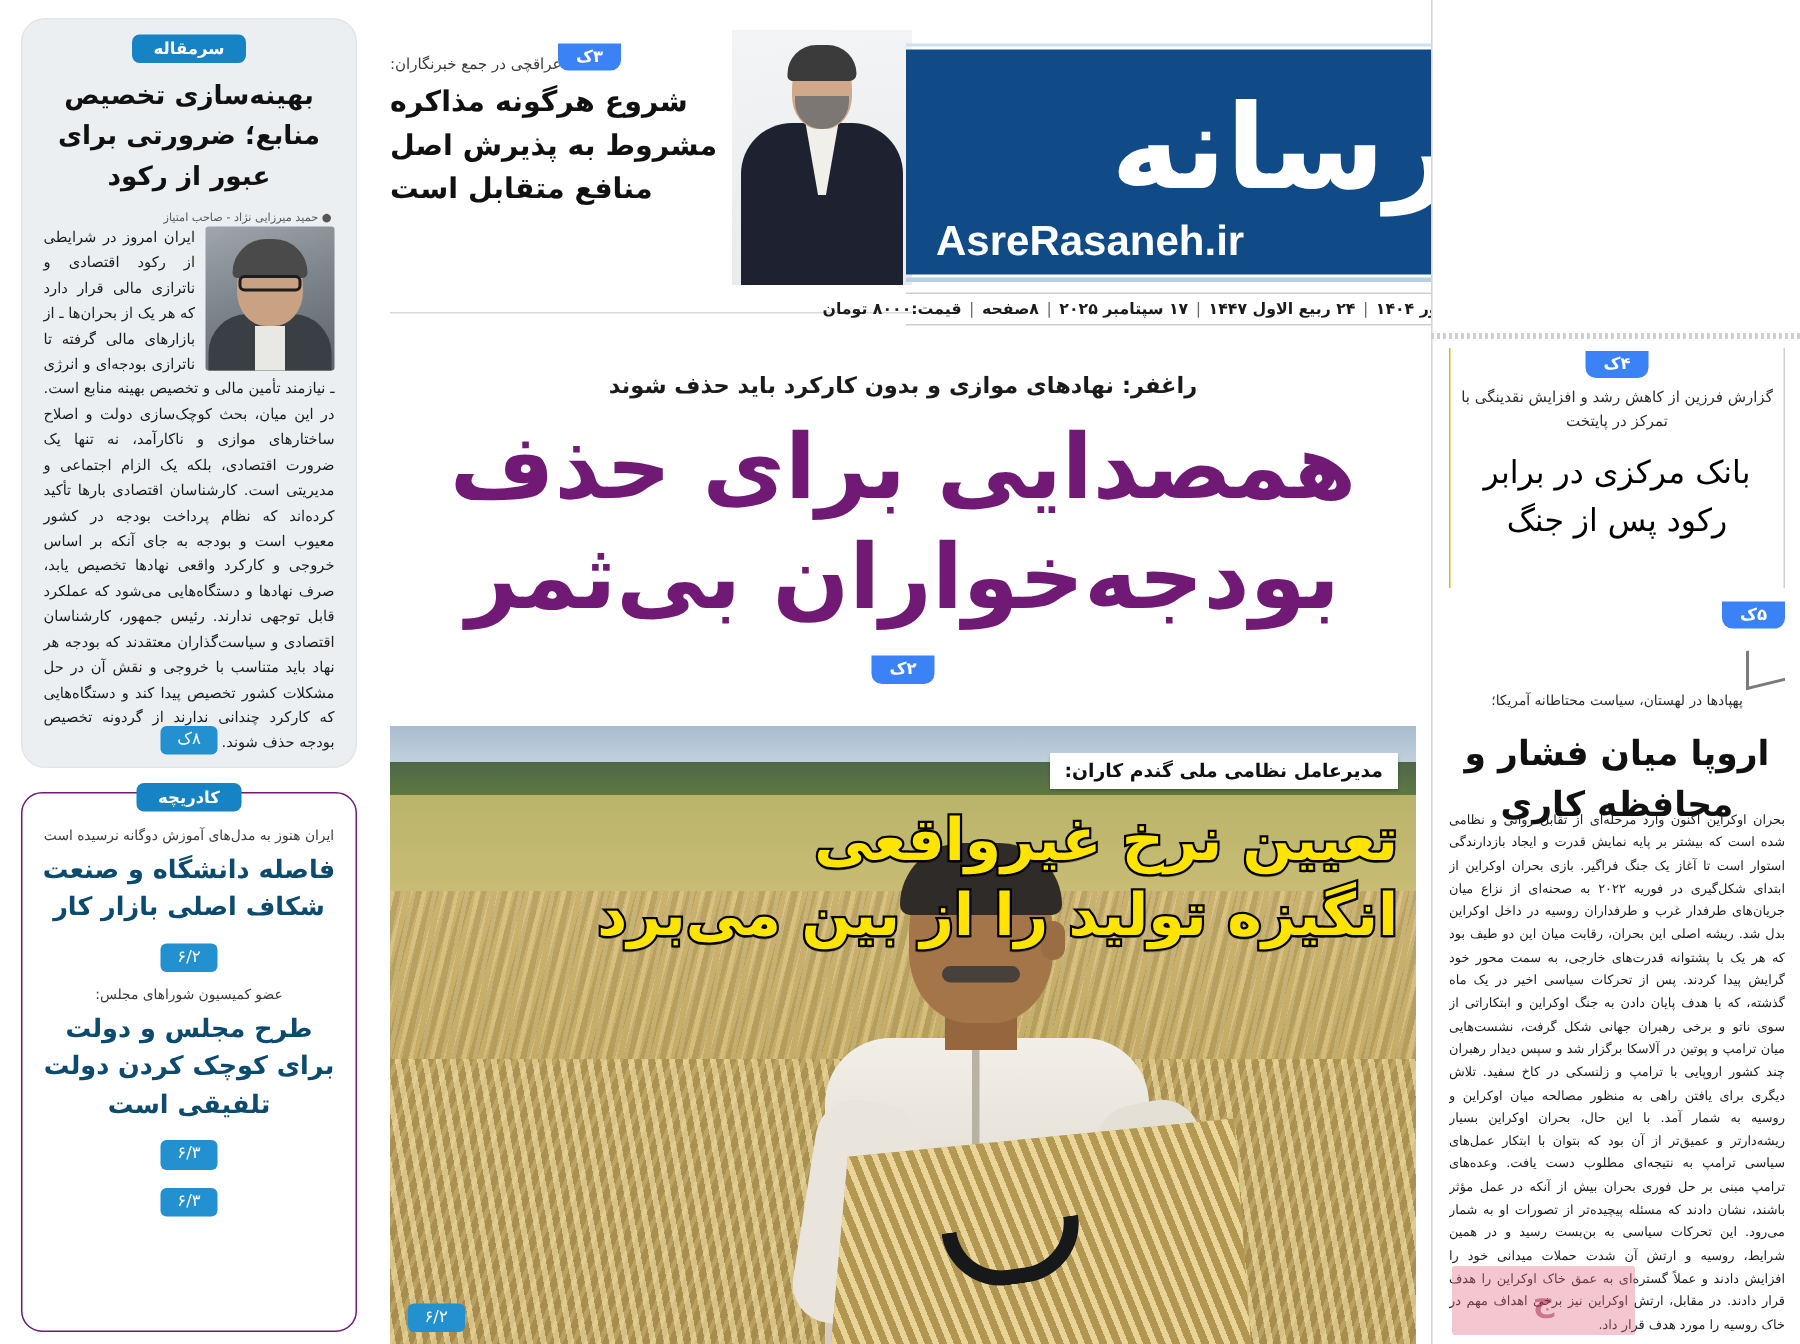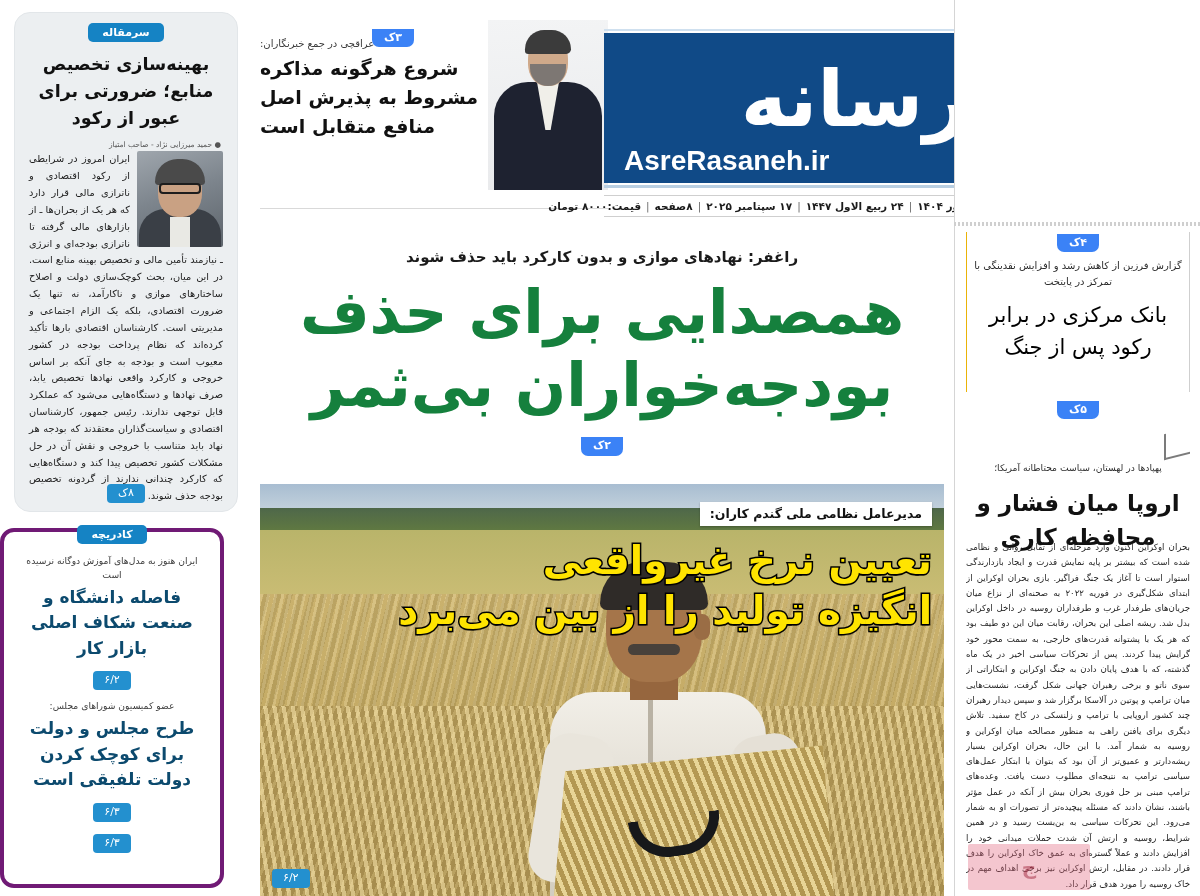"همصدایی برای حذف" .lead-head { color: #15803d -> #701a75 }
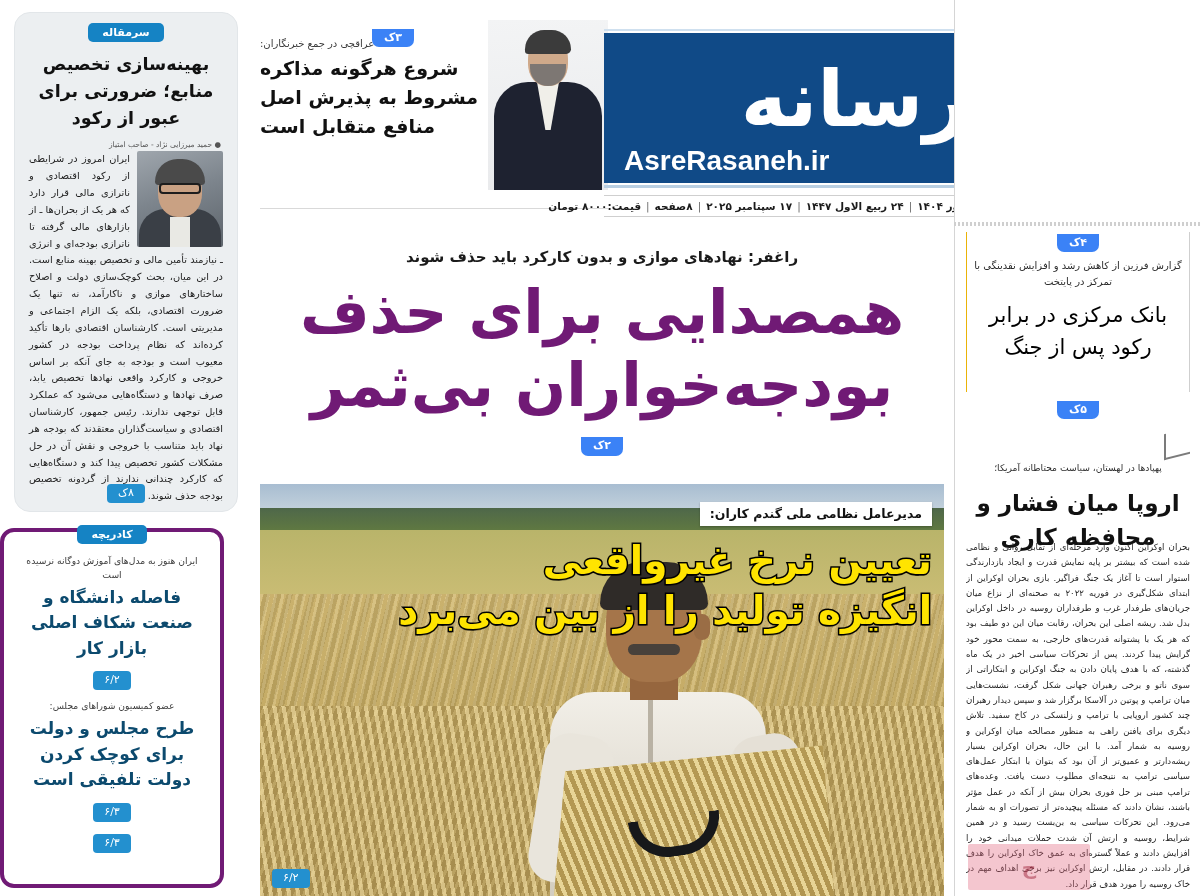"۵ک" div { text-align: center -> right }
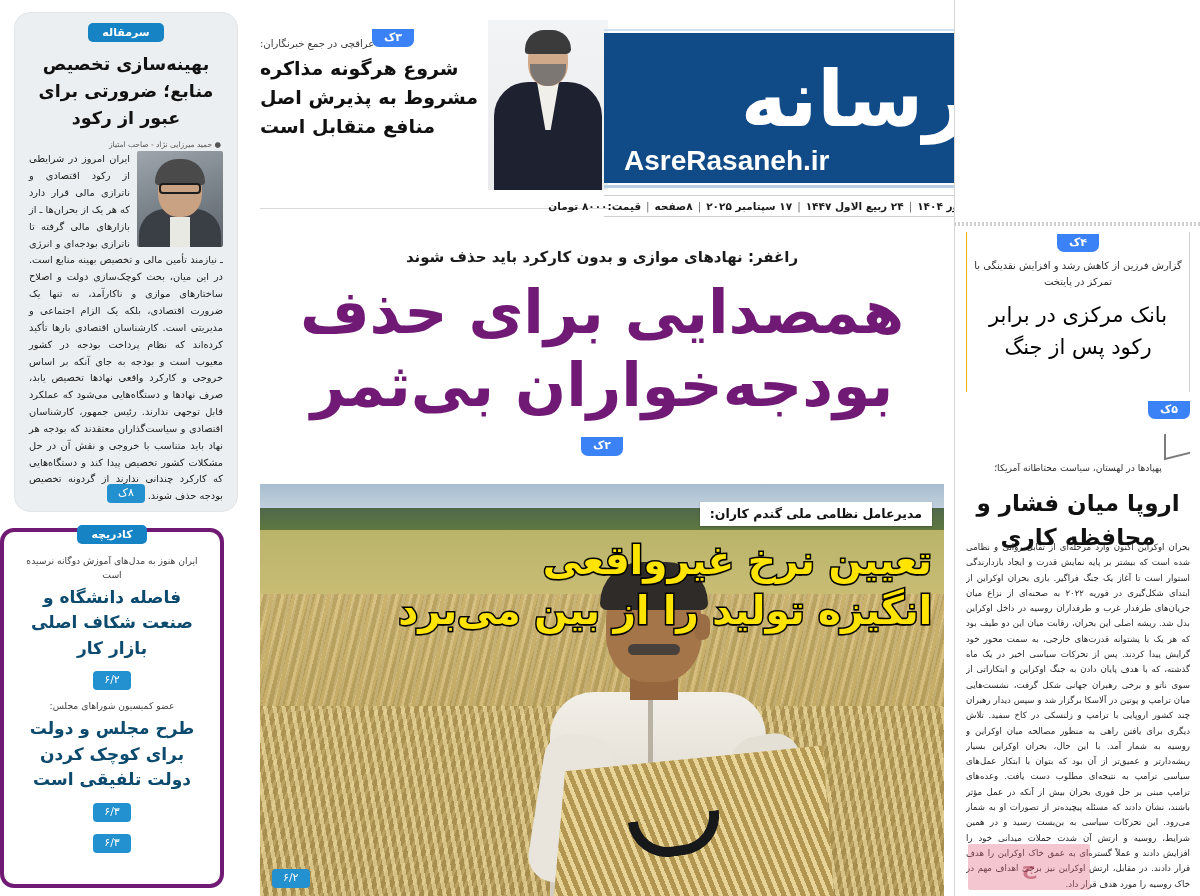"کادریچه" .kad-card { border: 4px solid #701a75 -> 1px solid #701a75; left: 0 -> 14px }
